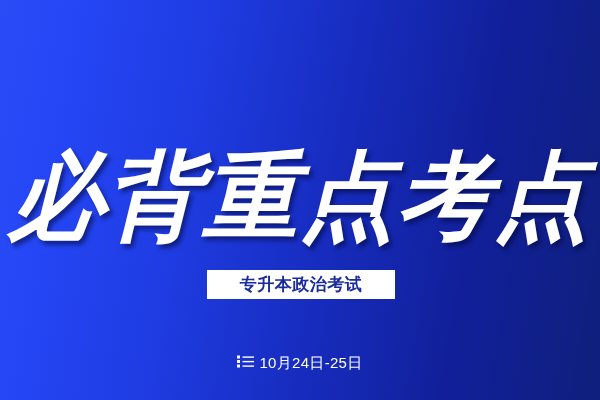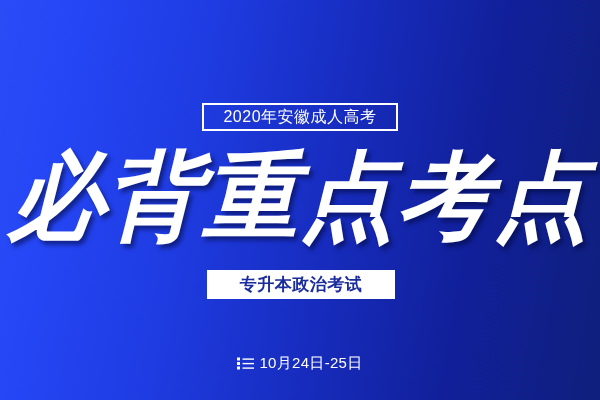"2020年安徽成人高考" div.top-badge { html: <div> <span>2020年安徽成人高考</span> </div> -> none }
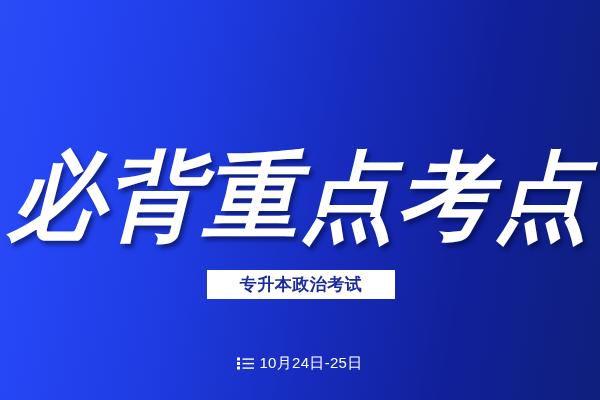"10月24日-25日" .date-row { align-items: flex-end -> flex-start }
